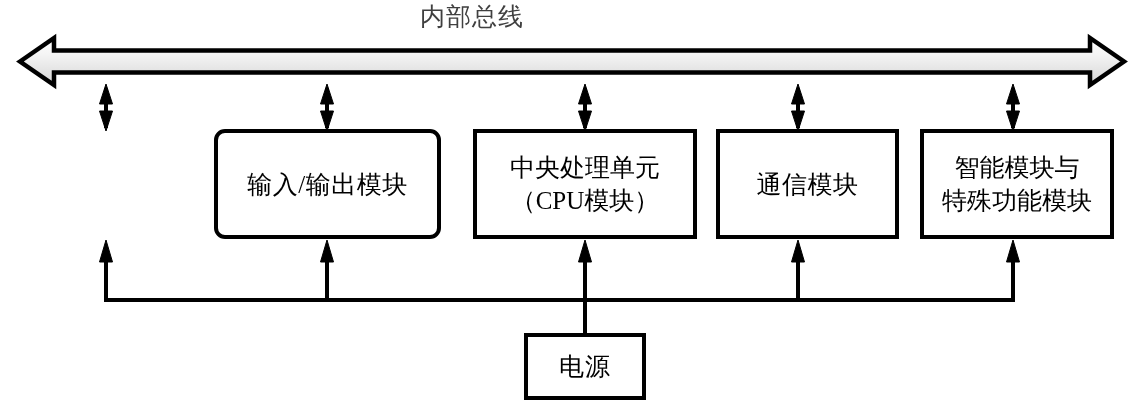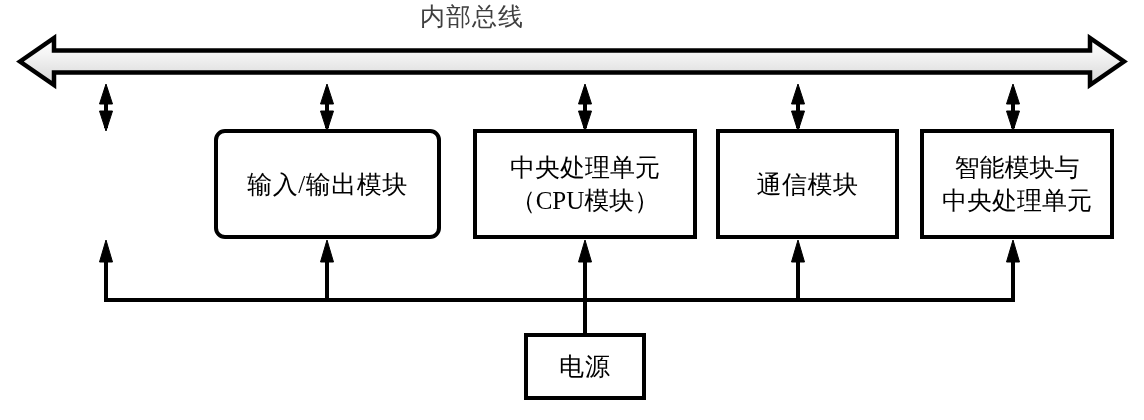"智能模块与" span.mod-label { text: 中央处理单元 -> 特殊功能模块 }
